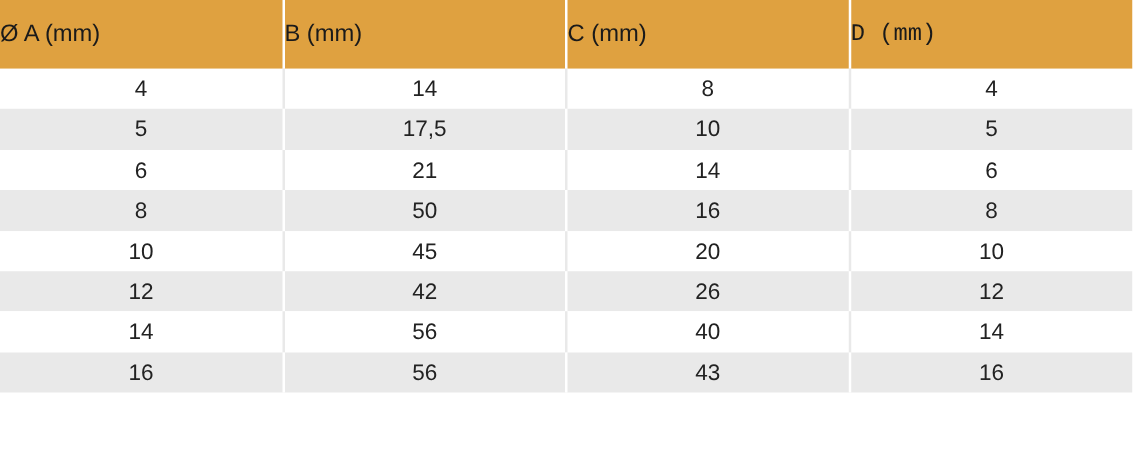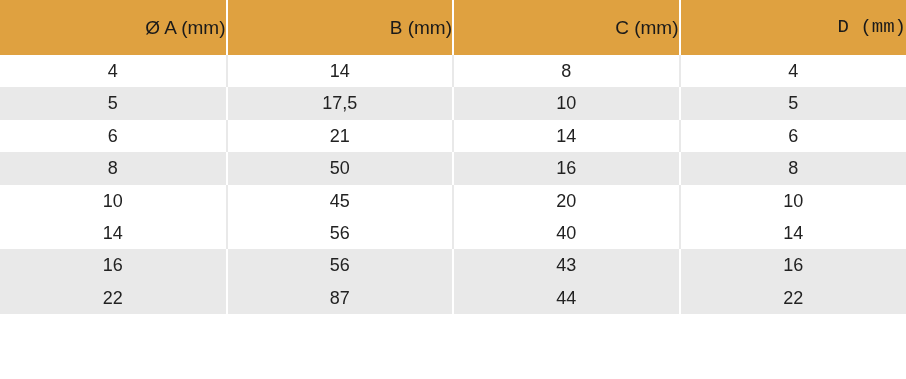"Ø A (mm)" .spec-table thead th { text-align: right -> left }
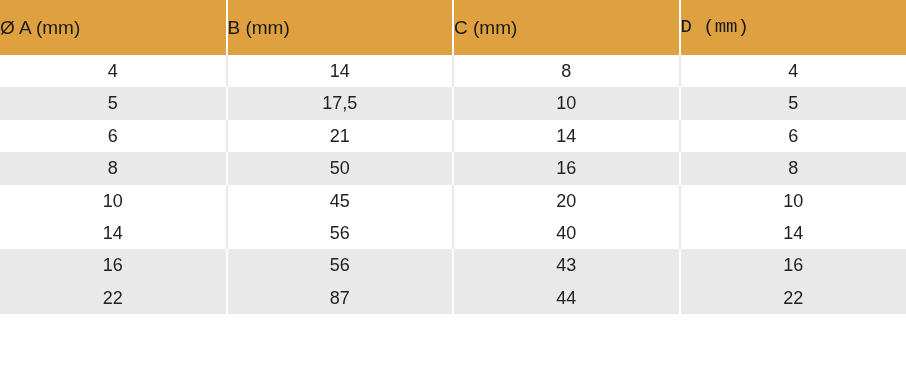"12" tr.row-even { html: none -> <tr> <td>12</td> <td>42</td> <td>26</td> <td>12</td> </tr> }
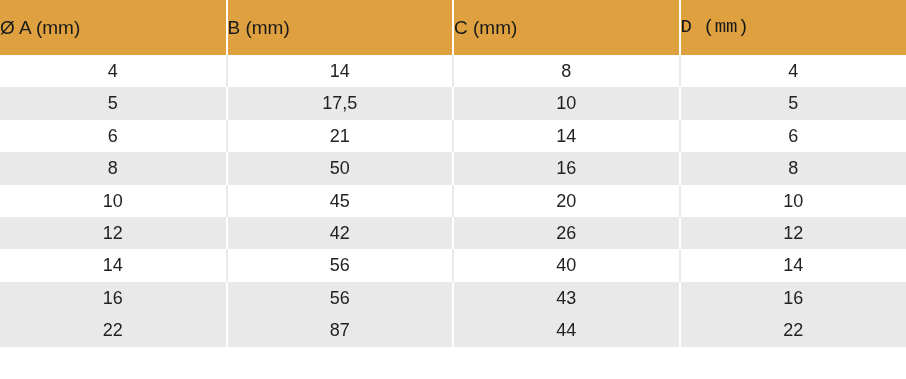"22" tr.row-even { html: <tr> <td>22</td> <td>87</td> <td>44</td> <td>22</td> </tr> -> none }
